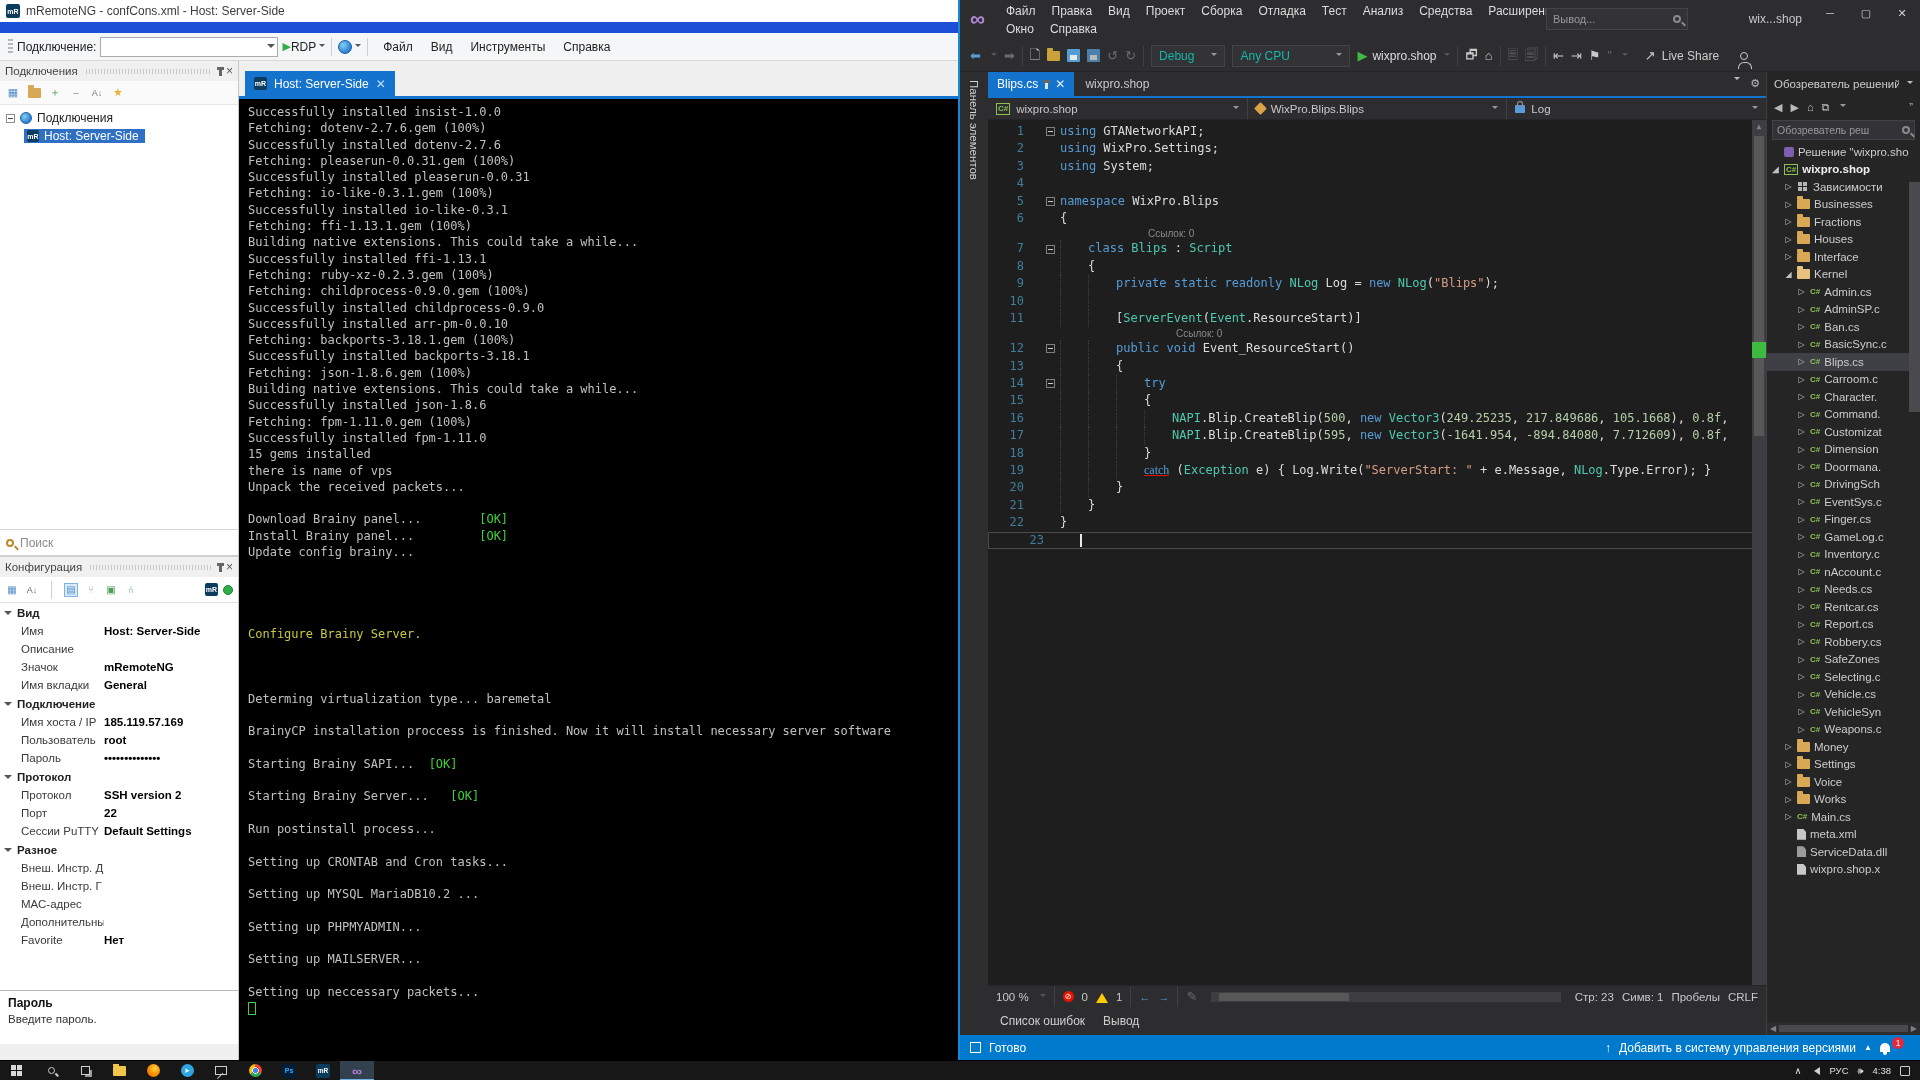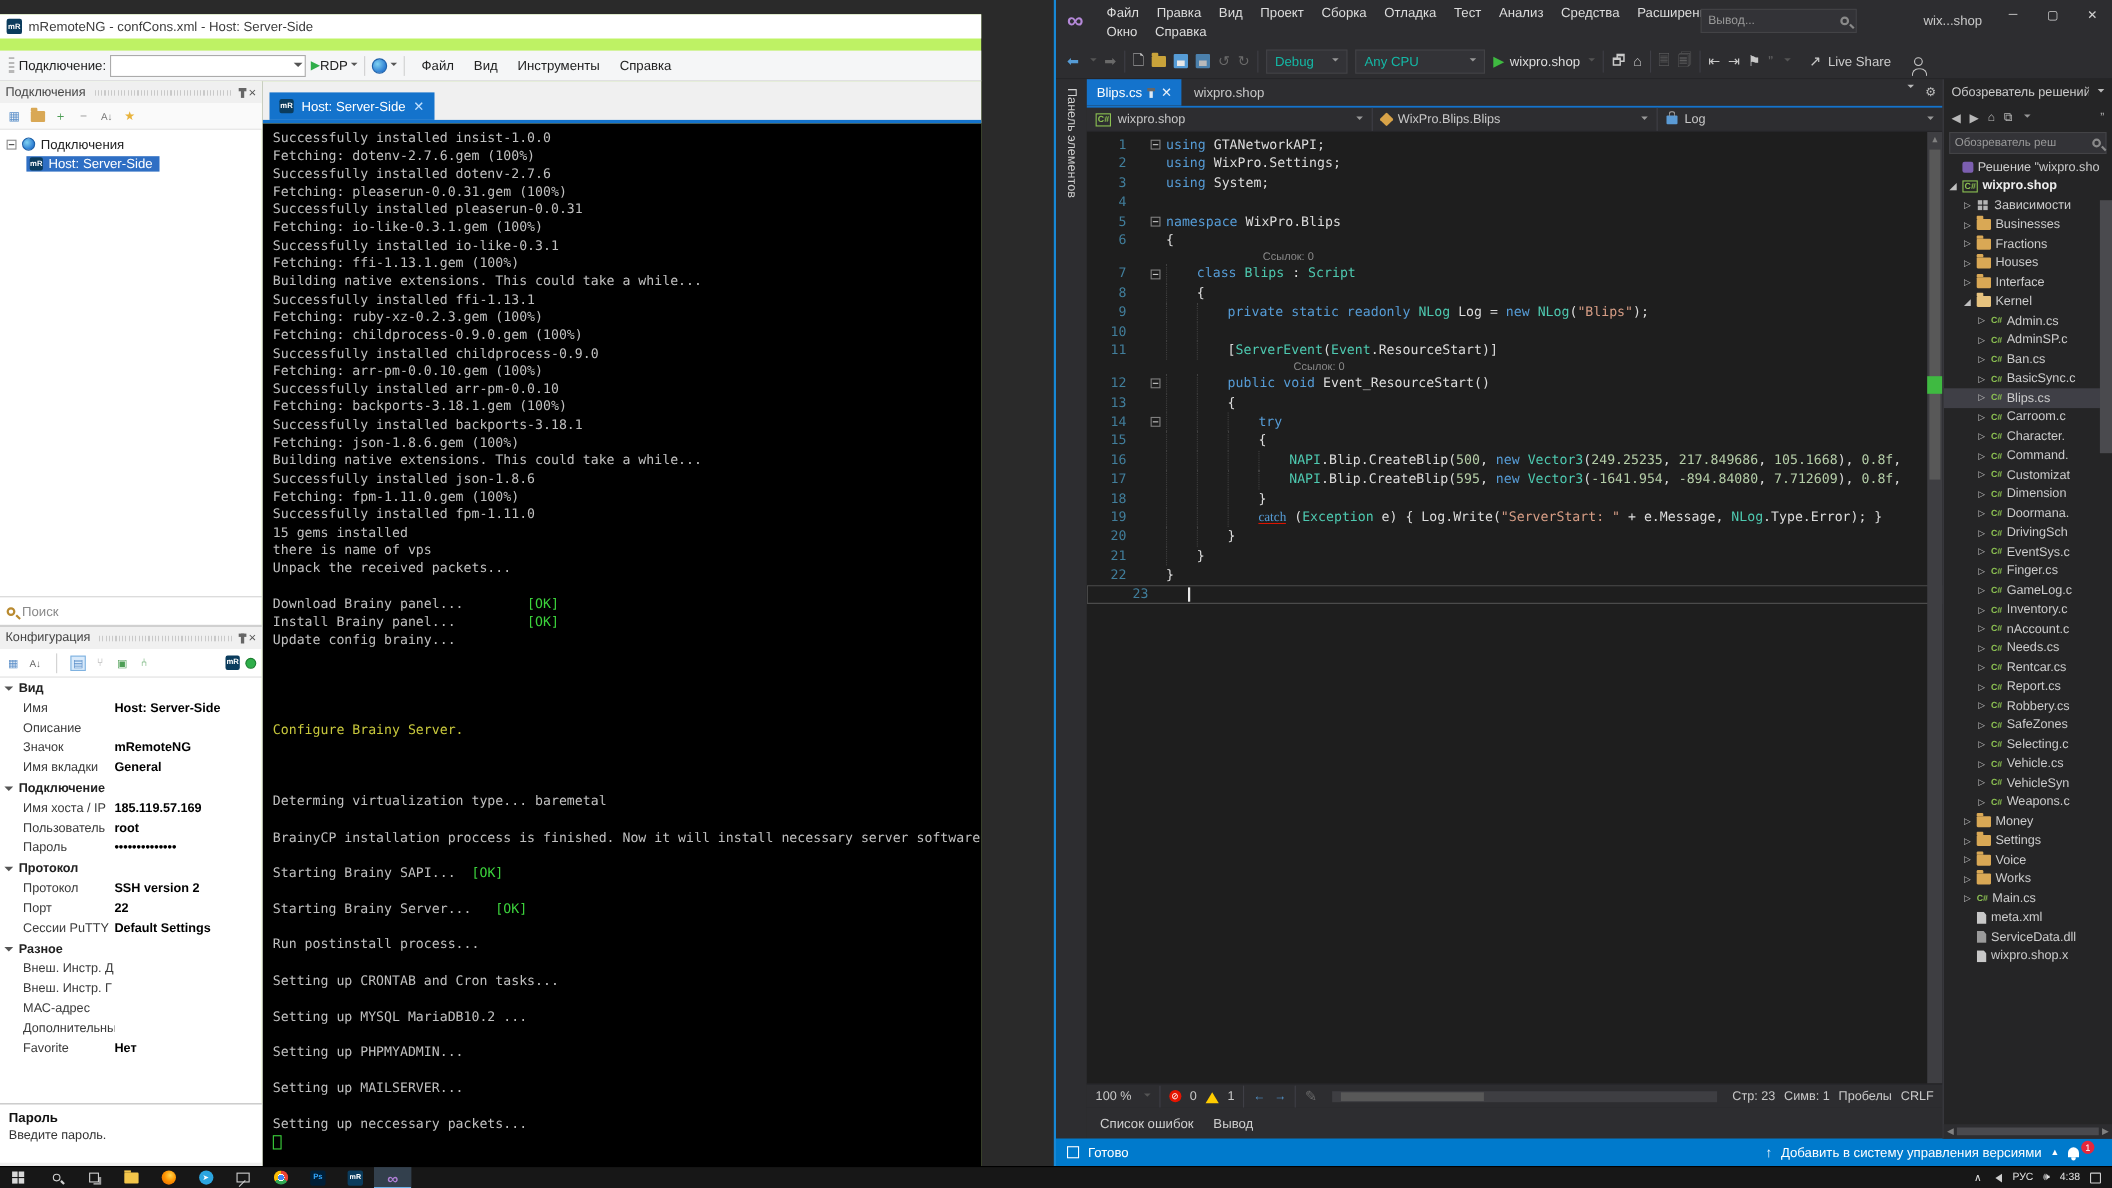"mRemoteNG - confCons.xml - Host:" .mr-win { background: #bef264 -> #1d4ed8; top: 13px -> 0; width: 892px -> 960px }
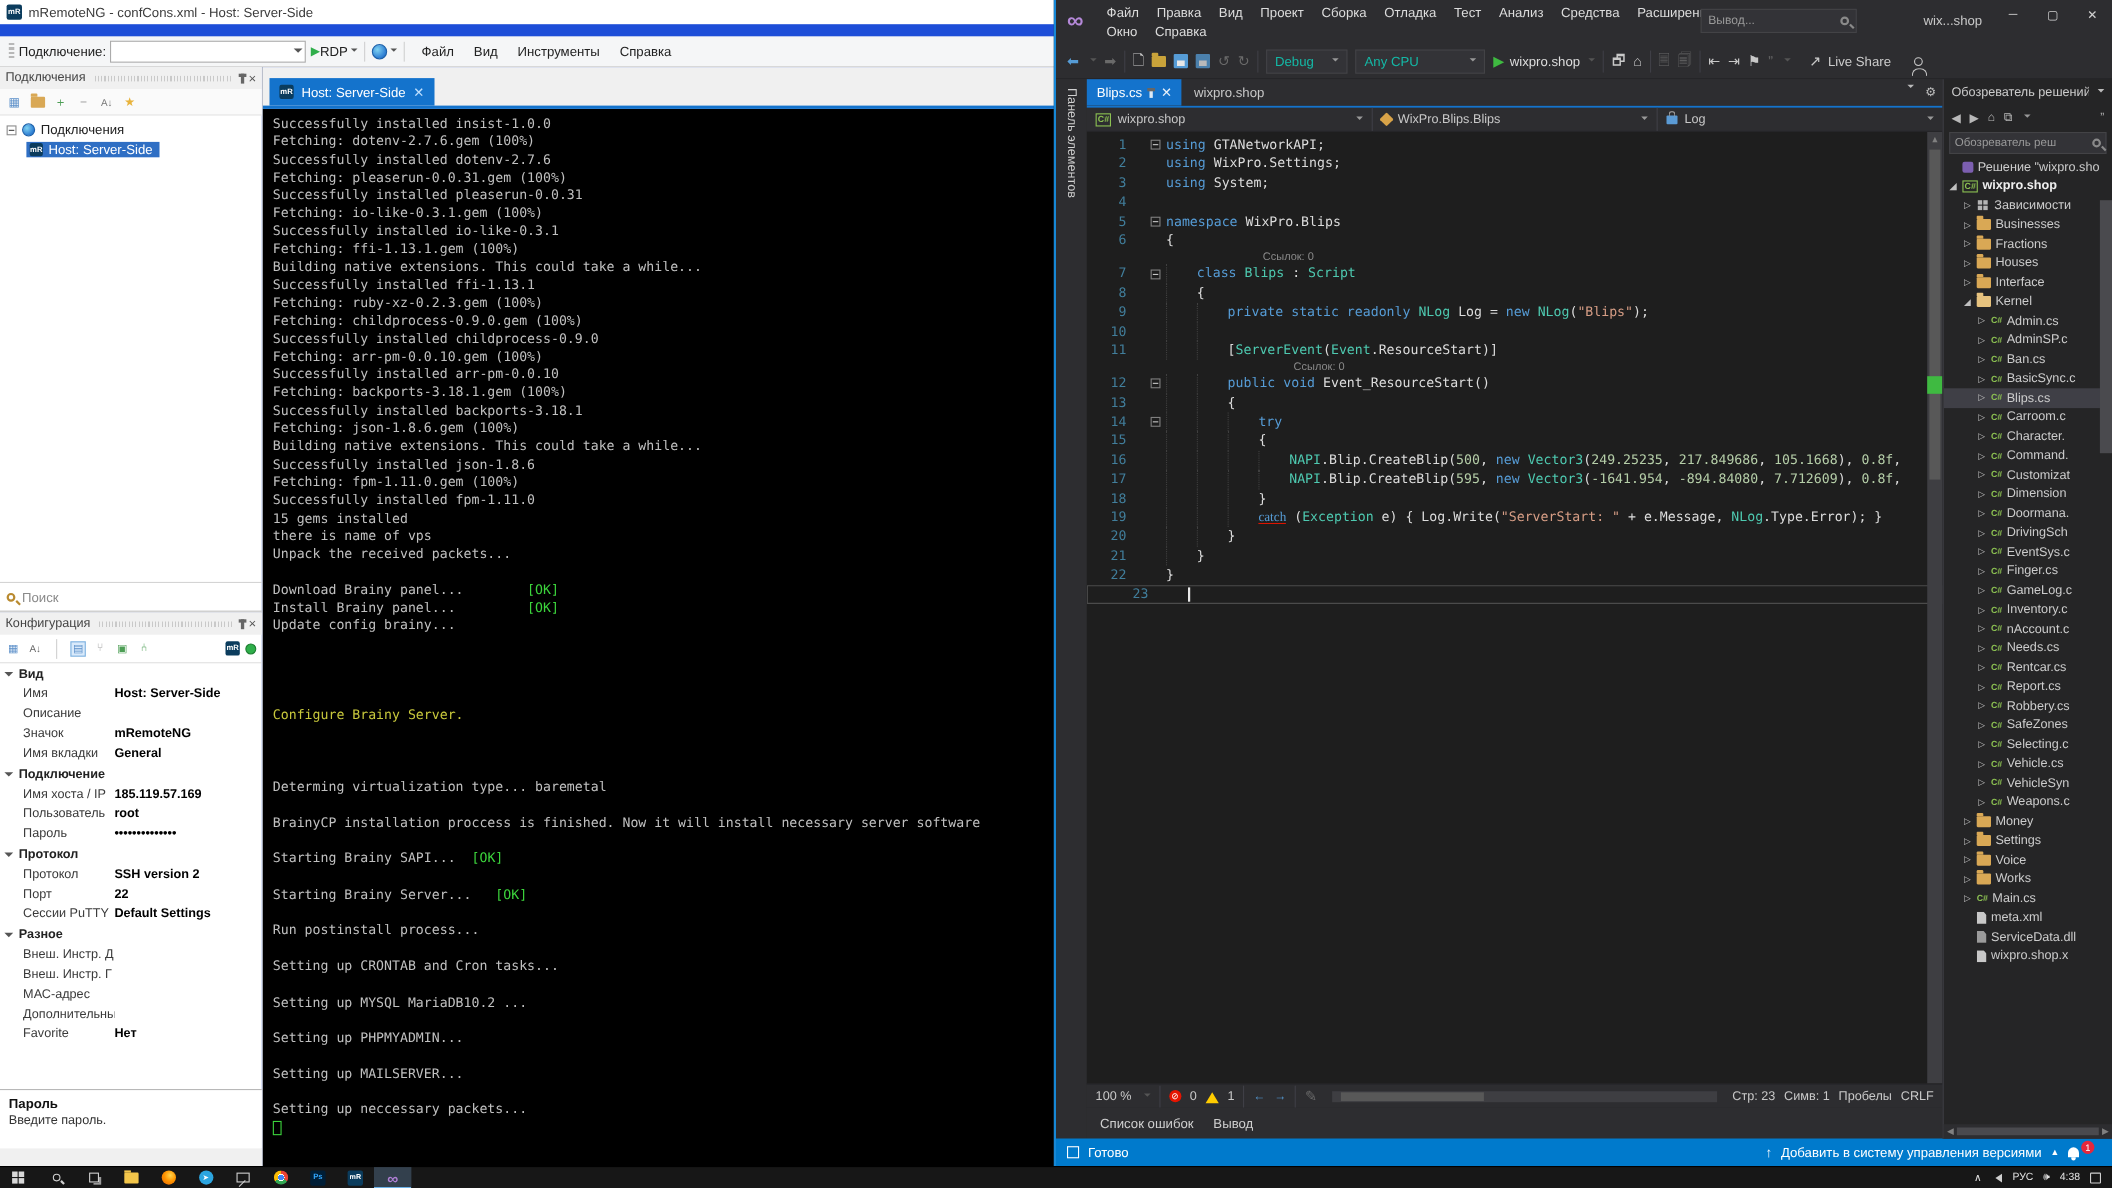"Fetching: arr-pm-0.0.10.gem (100%)" div.tl { html: <div><span>Fetching: arr-pm-0.0.10.gem (100%)</span></div> -> none }
